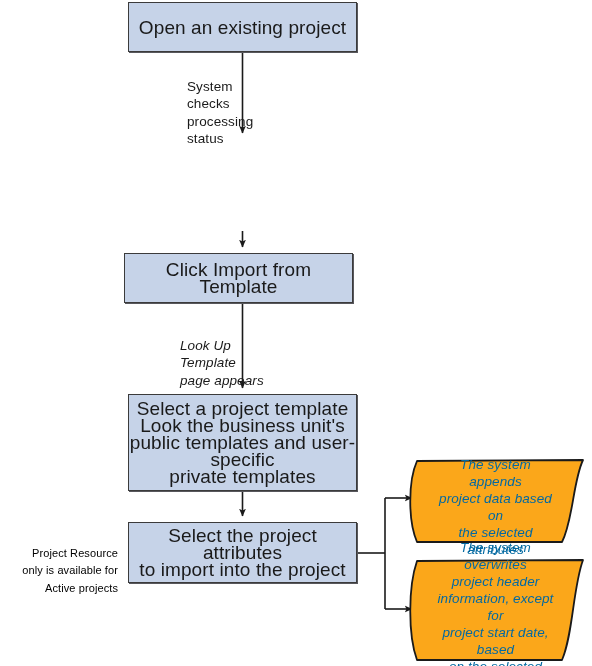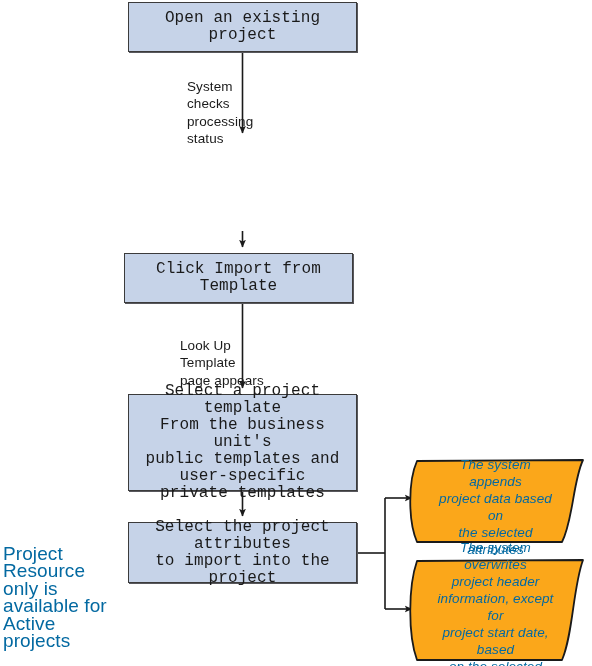"Open an existing project" .node-box { font-family: Liberation Mono, monospace -> none; font-size: 16px -> 19px }
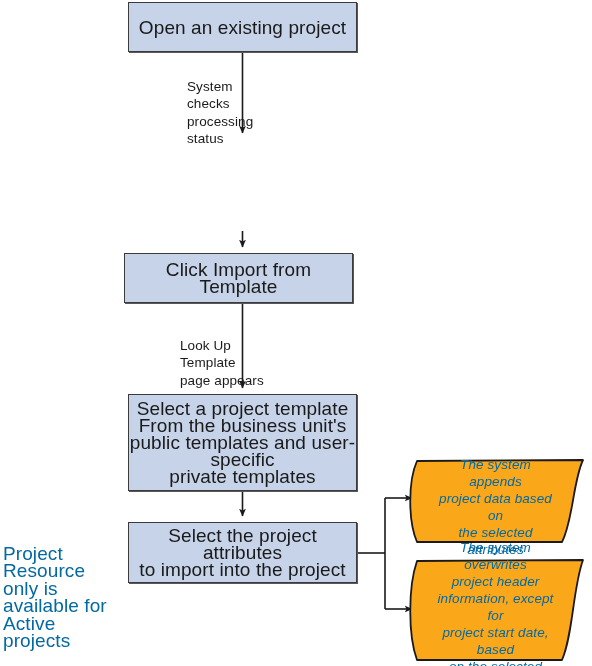"Look Up" div.edge-label { font-style: none -> italic }
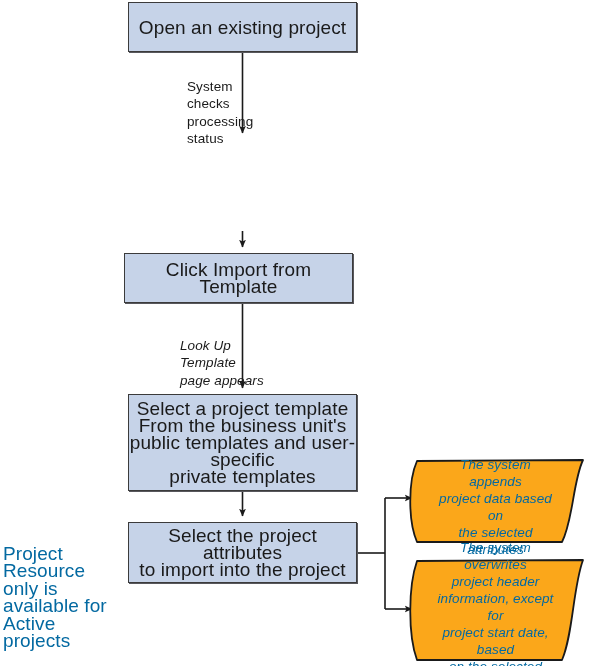"Select a project template" span { text: From -> Look }
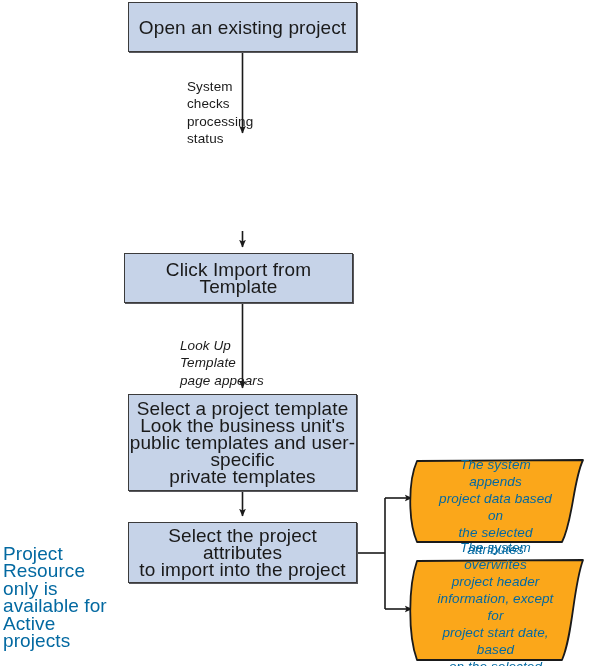"Project Resource" .side-note { color: #0369a1 -> #000000; font-size: 19px -> 11px; text-align: none -> right }
